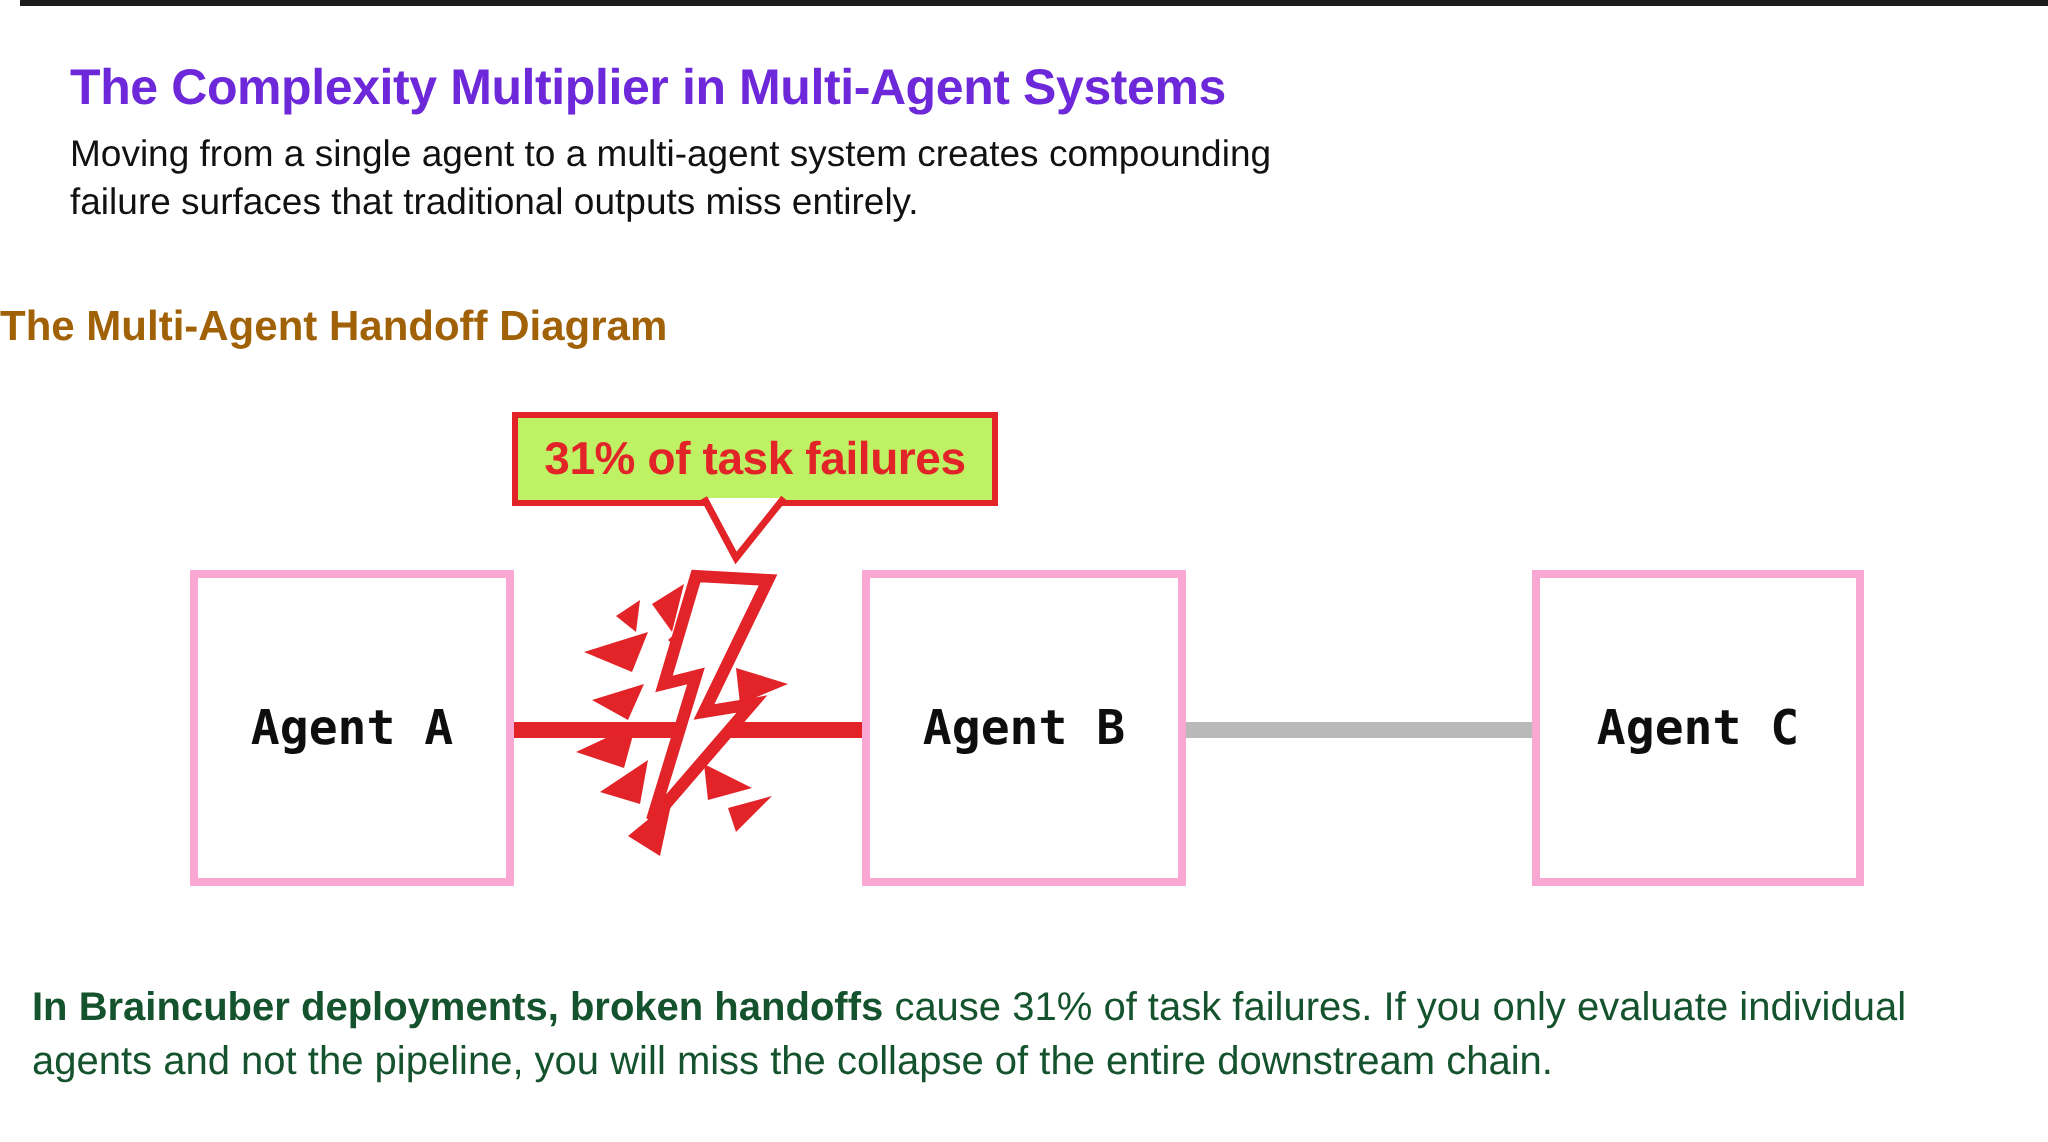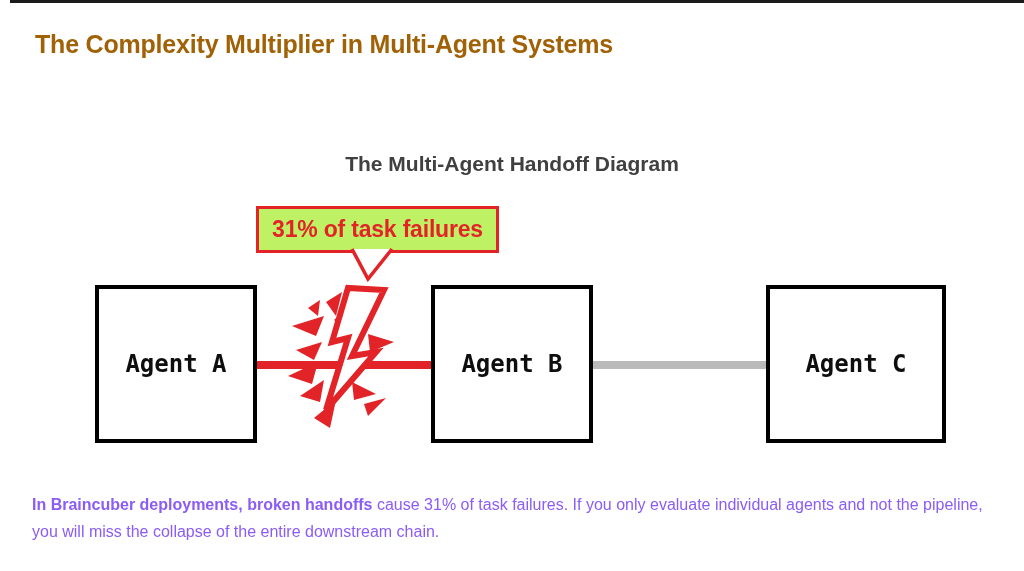"The Complexity Multiplier in Multi-Agent" .page-title { color: #a16207 -> #6d28d9 }
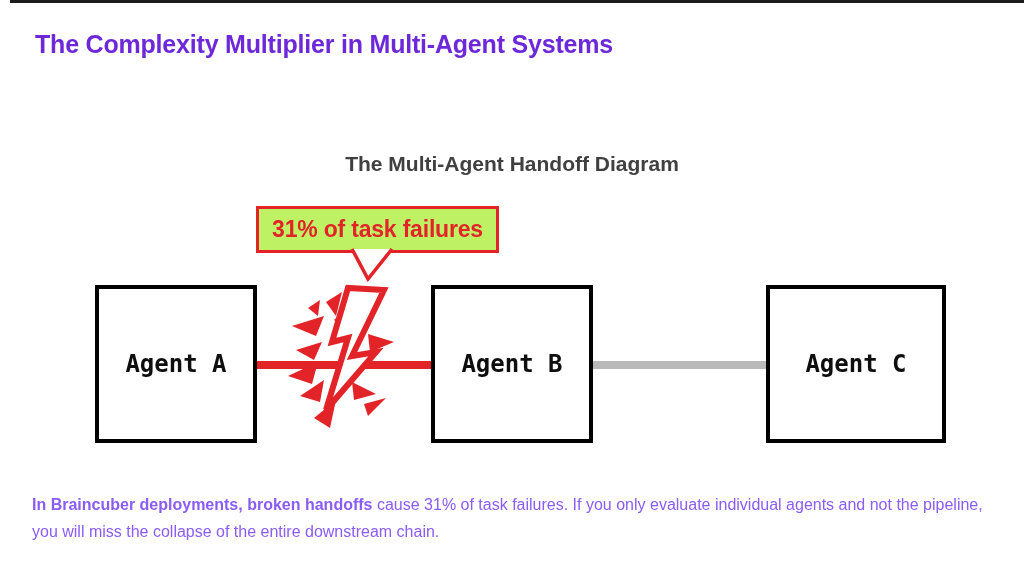"Moving from a single agent" p.page-subtitle { html: none -> <p>Moving from a single agent to a multi-agent system creates compounding failure surfaces that traditional outputs miss entirely.</p> }
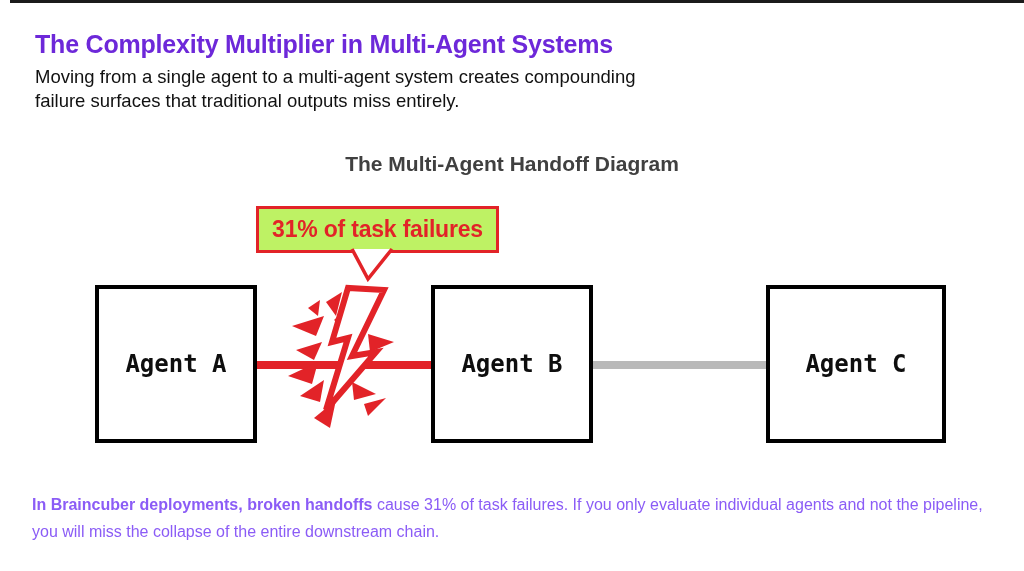"The Multi-Agent Handoff Diagram" .diagram-title { color: #404040 -> #a16207; text-align: center -> none }
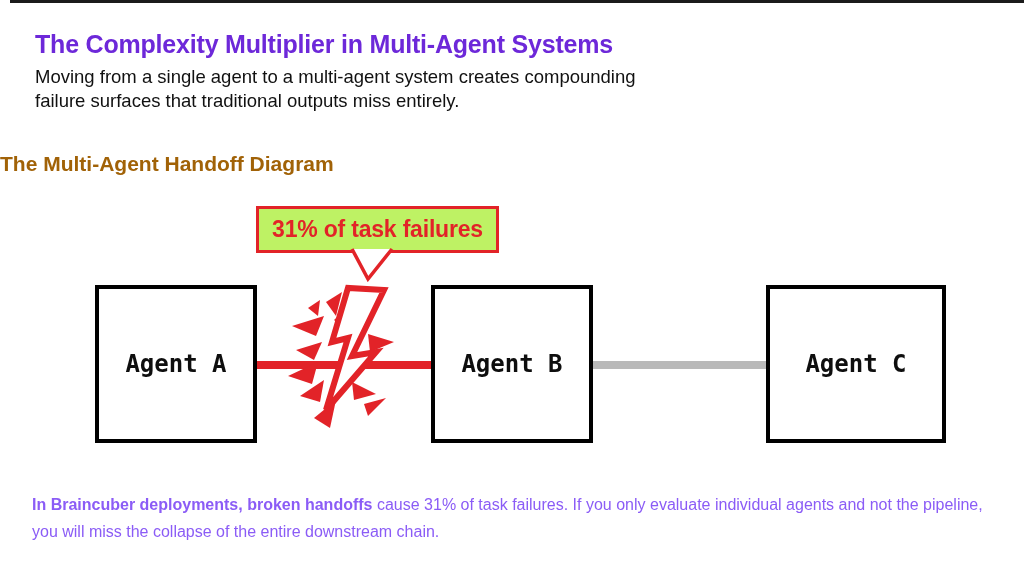"Agent A" .agent-box { border: 4px solid #000000 -> 4px solid #f9a8d4 }
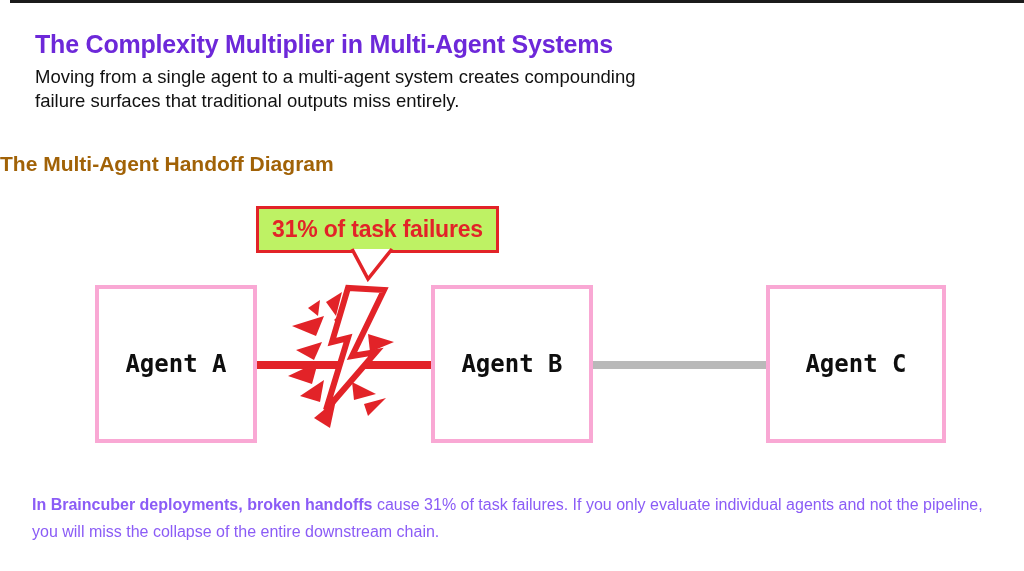"Agent C" .agent-c { width: 180px -> 166px }
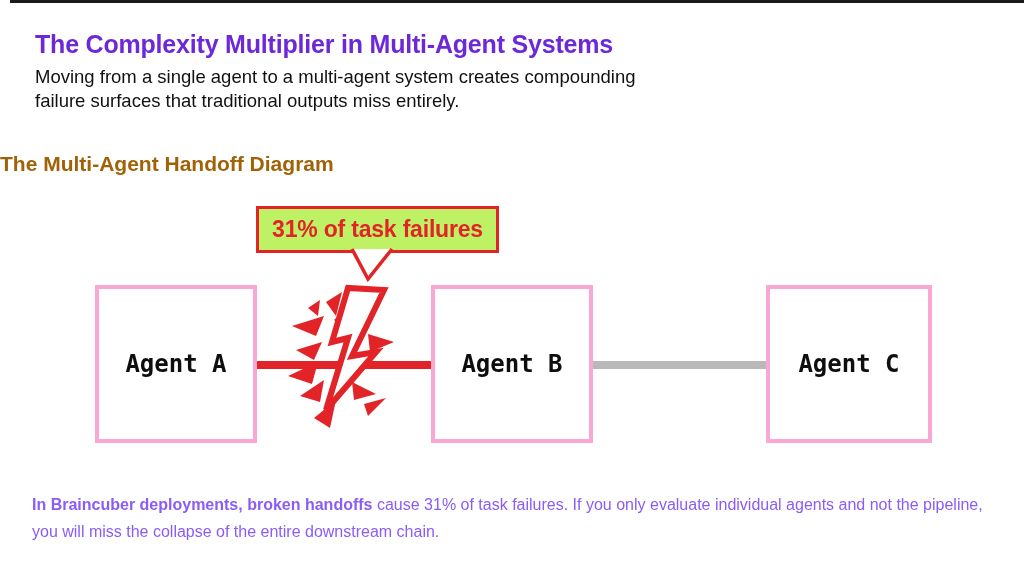"In Braincuber deployments, broken" .footer-text { color: #8b5cf6 -> #14532d; font-size: 16px -> 20px; left: 32px -> 16px }
